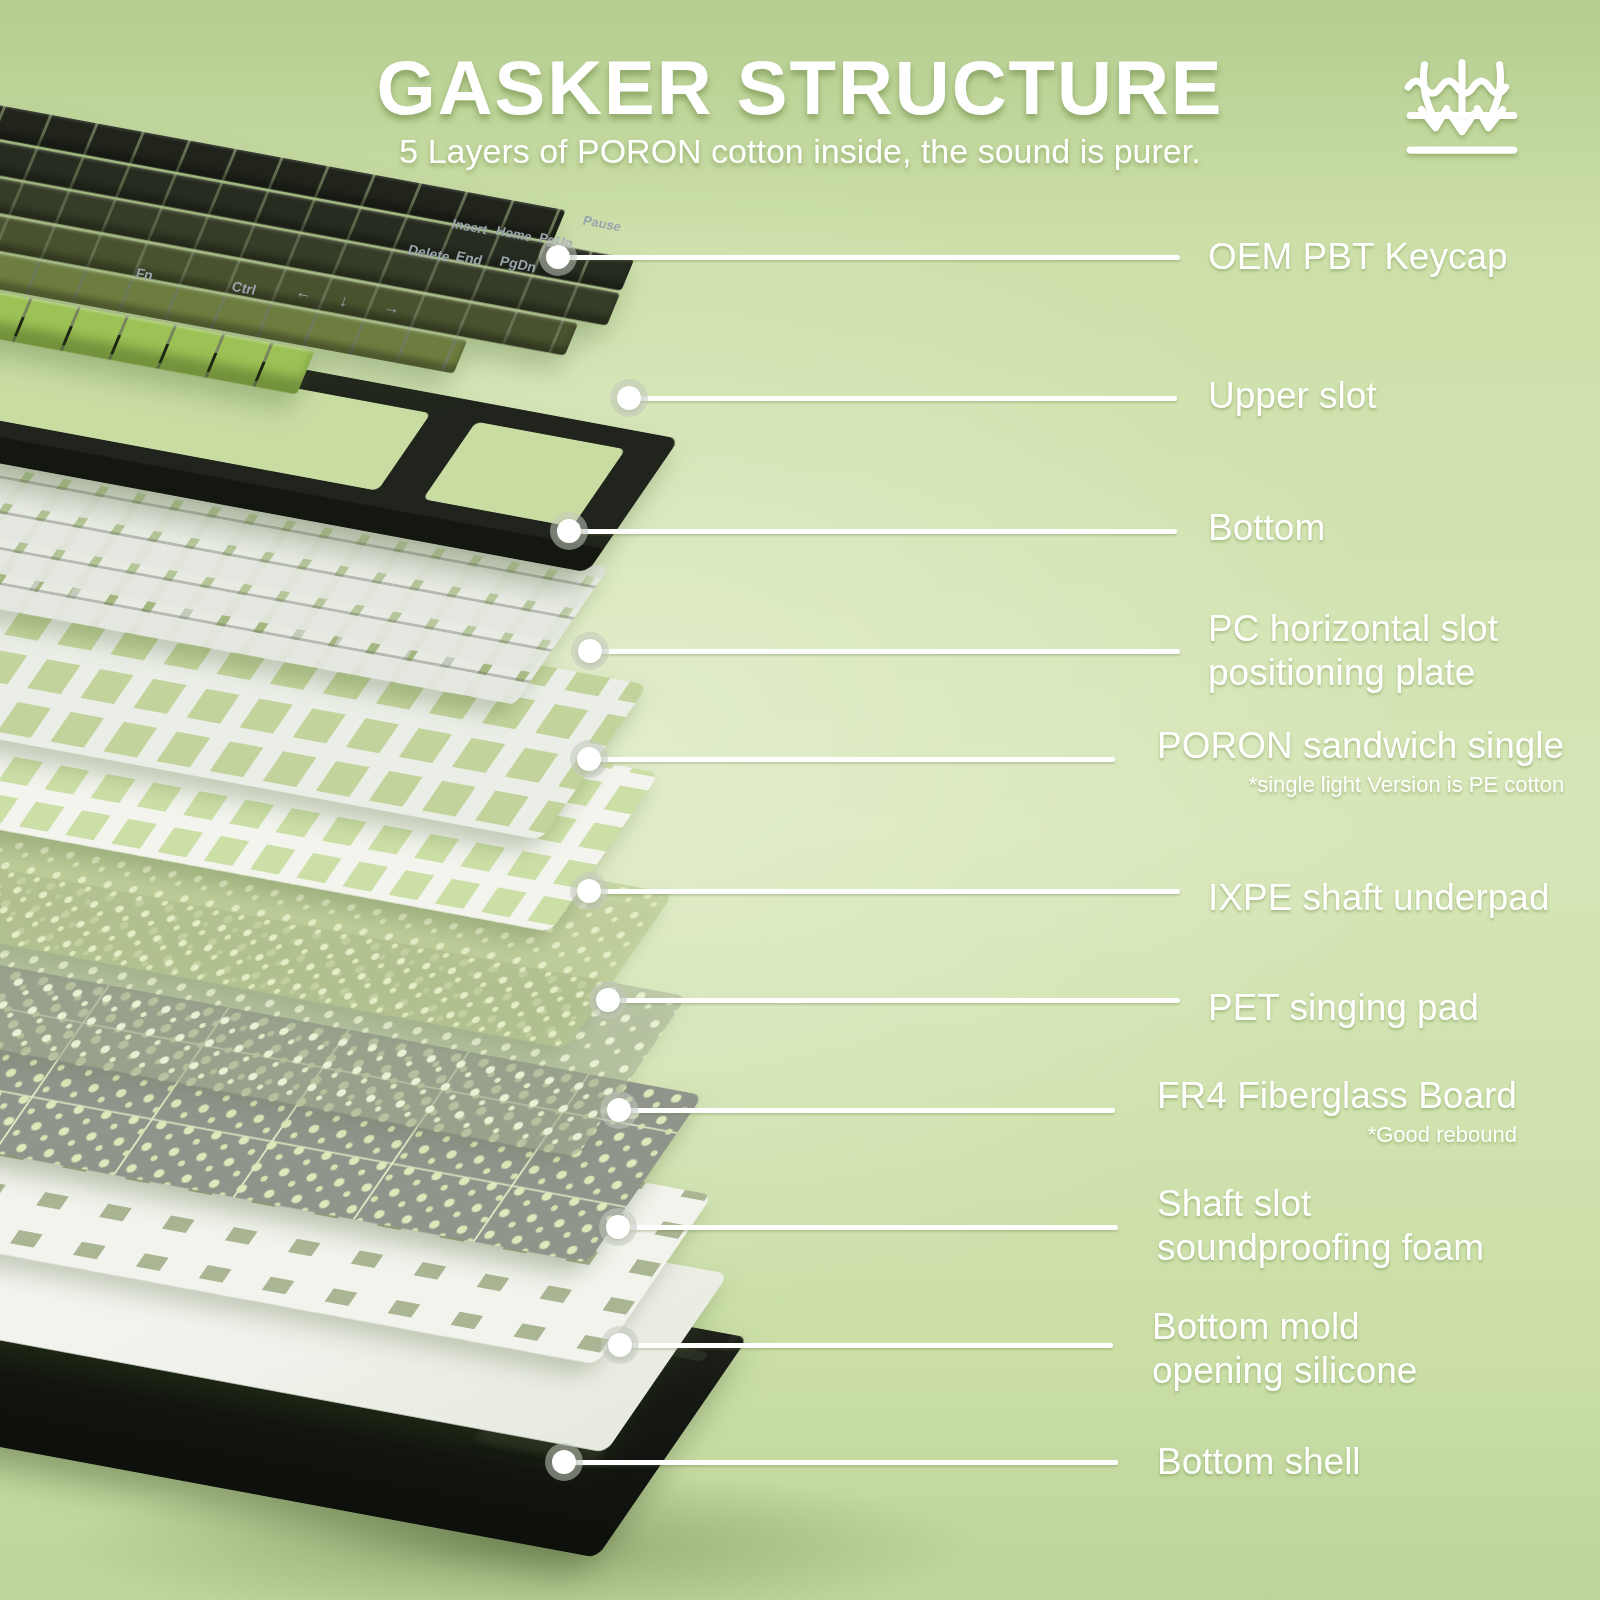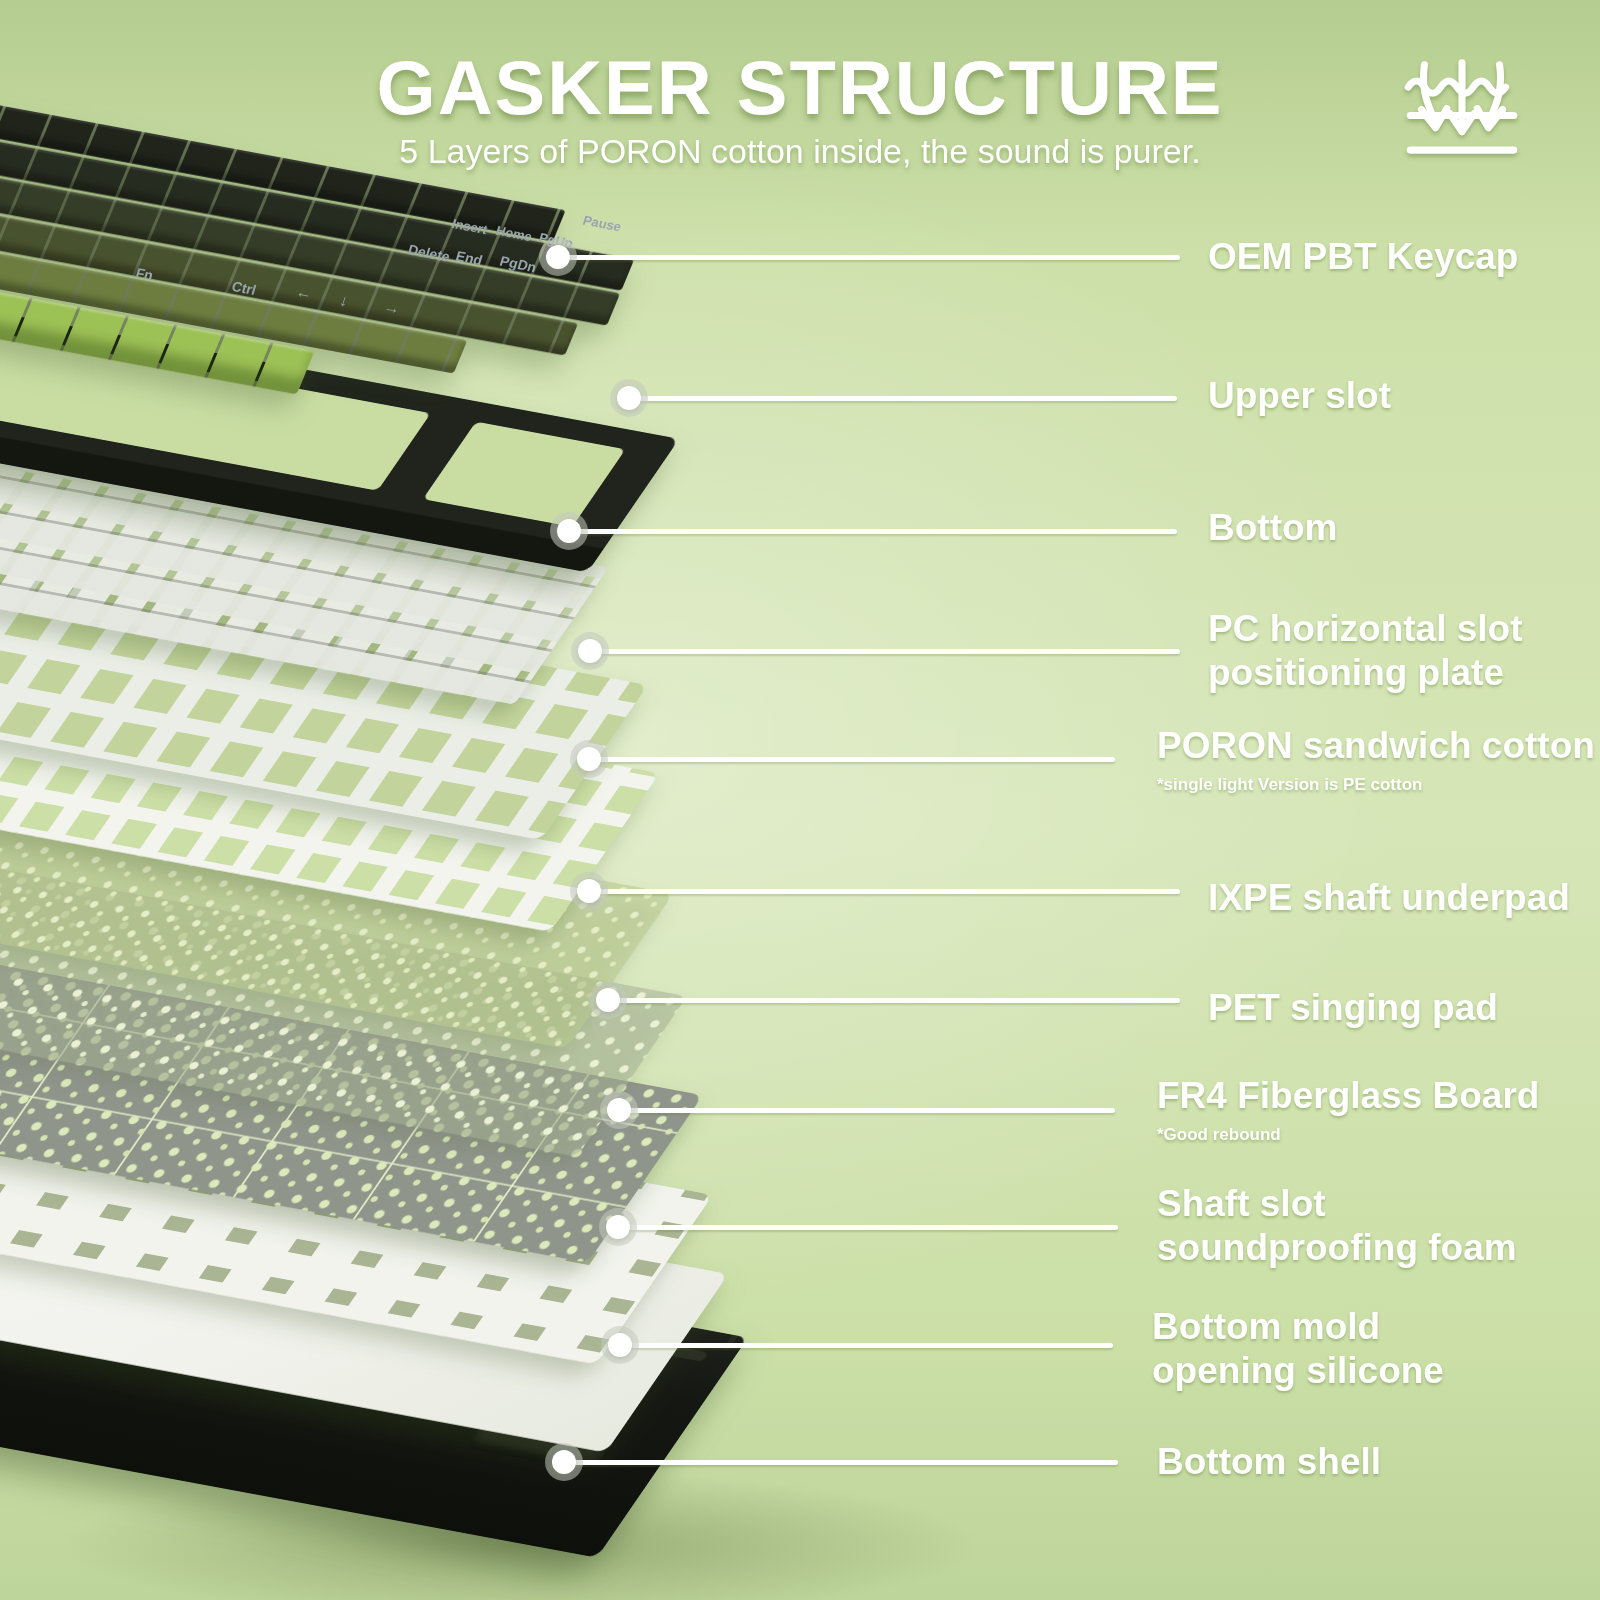"OEM PBT Keycap" .c-label { font-weight: bold -> none }
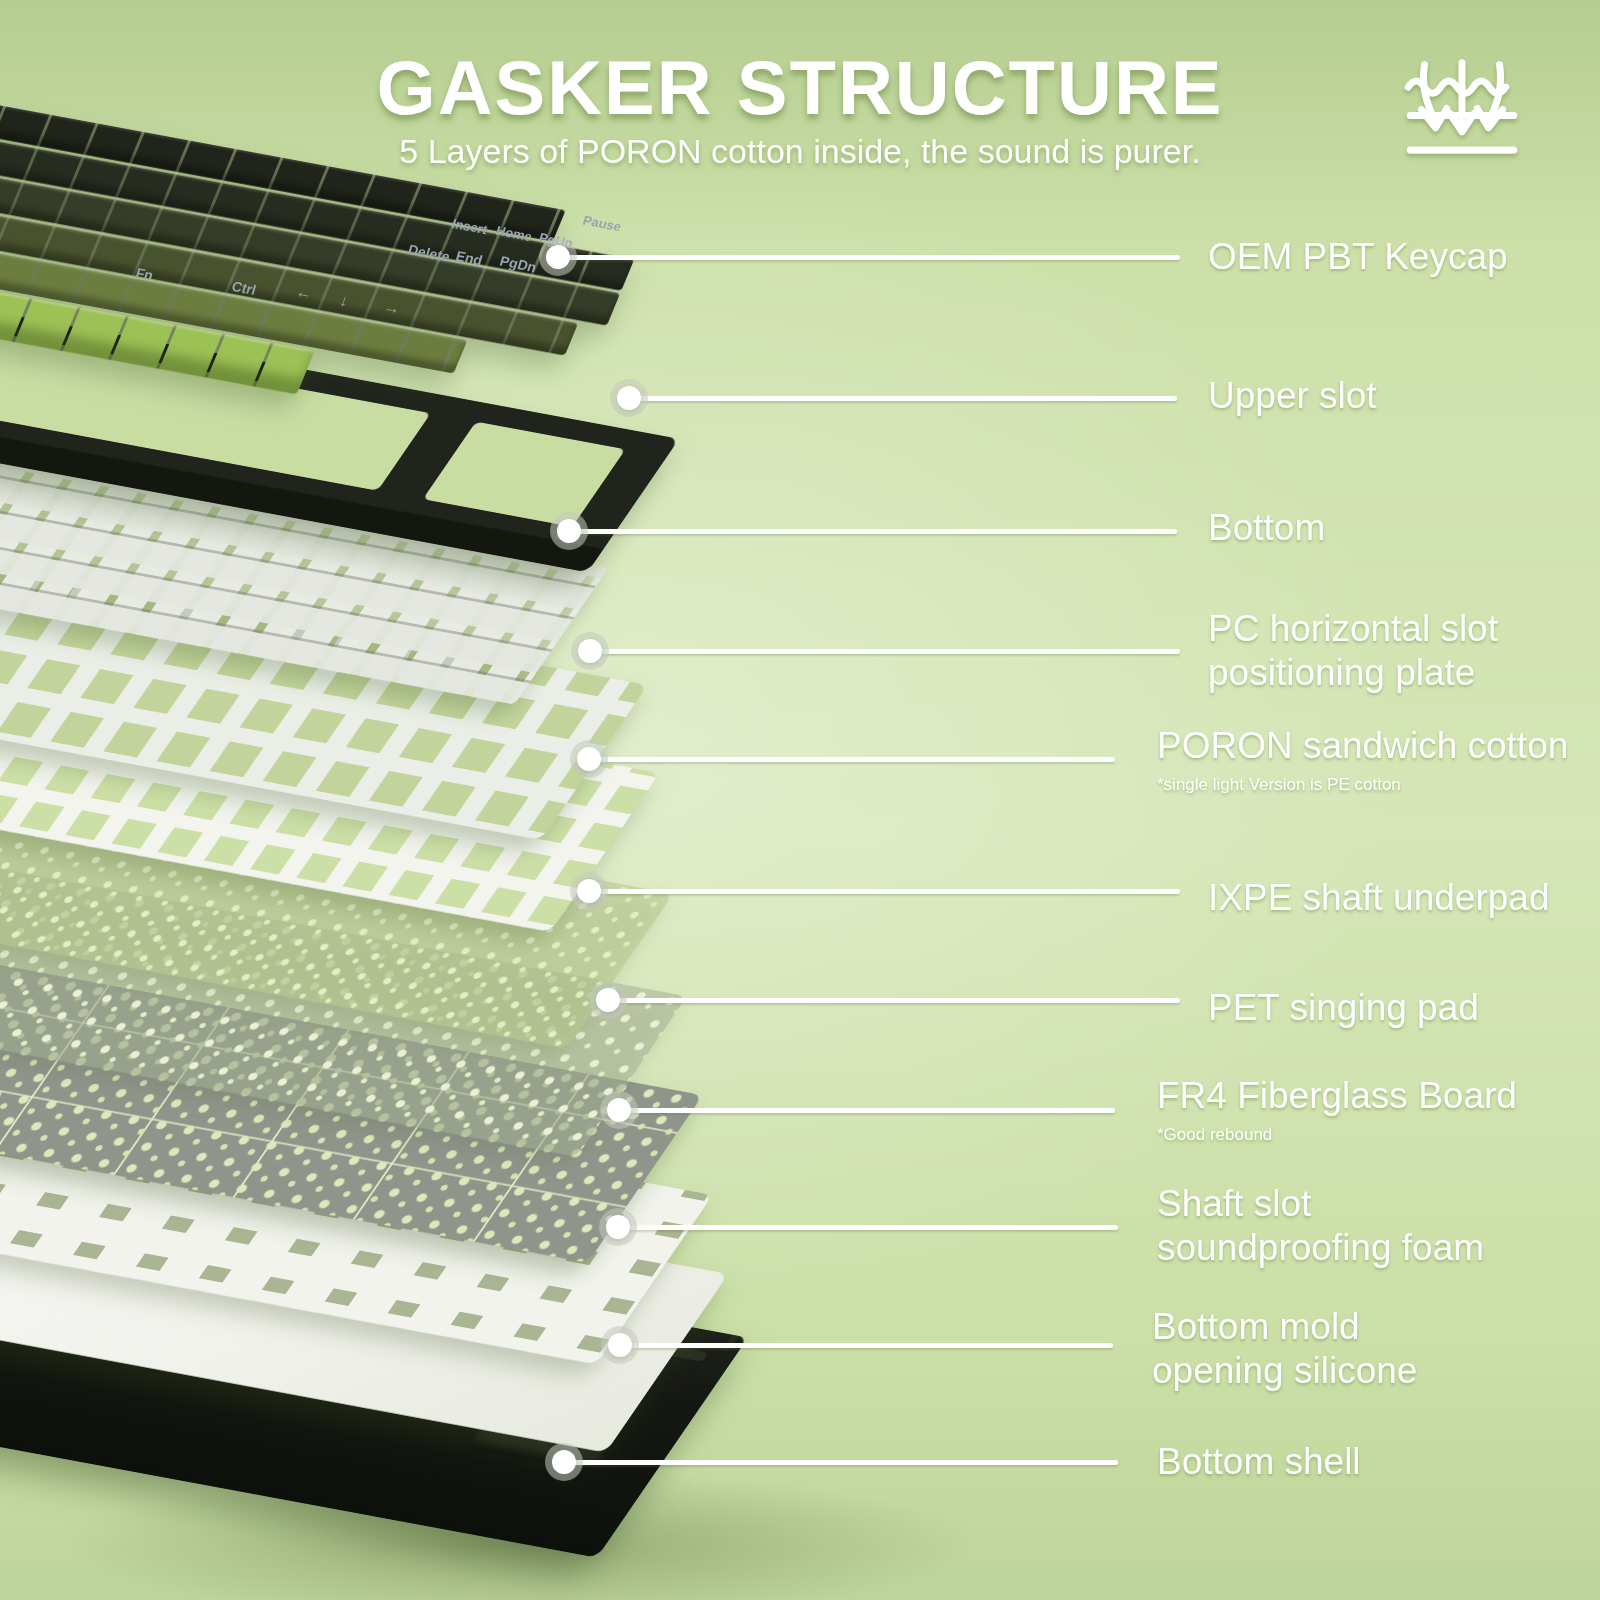"PORON sandwich cotton" div { text: cotton -> single }
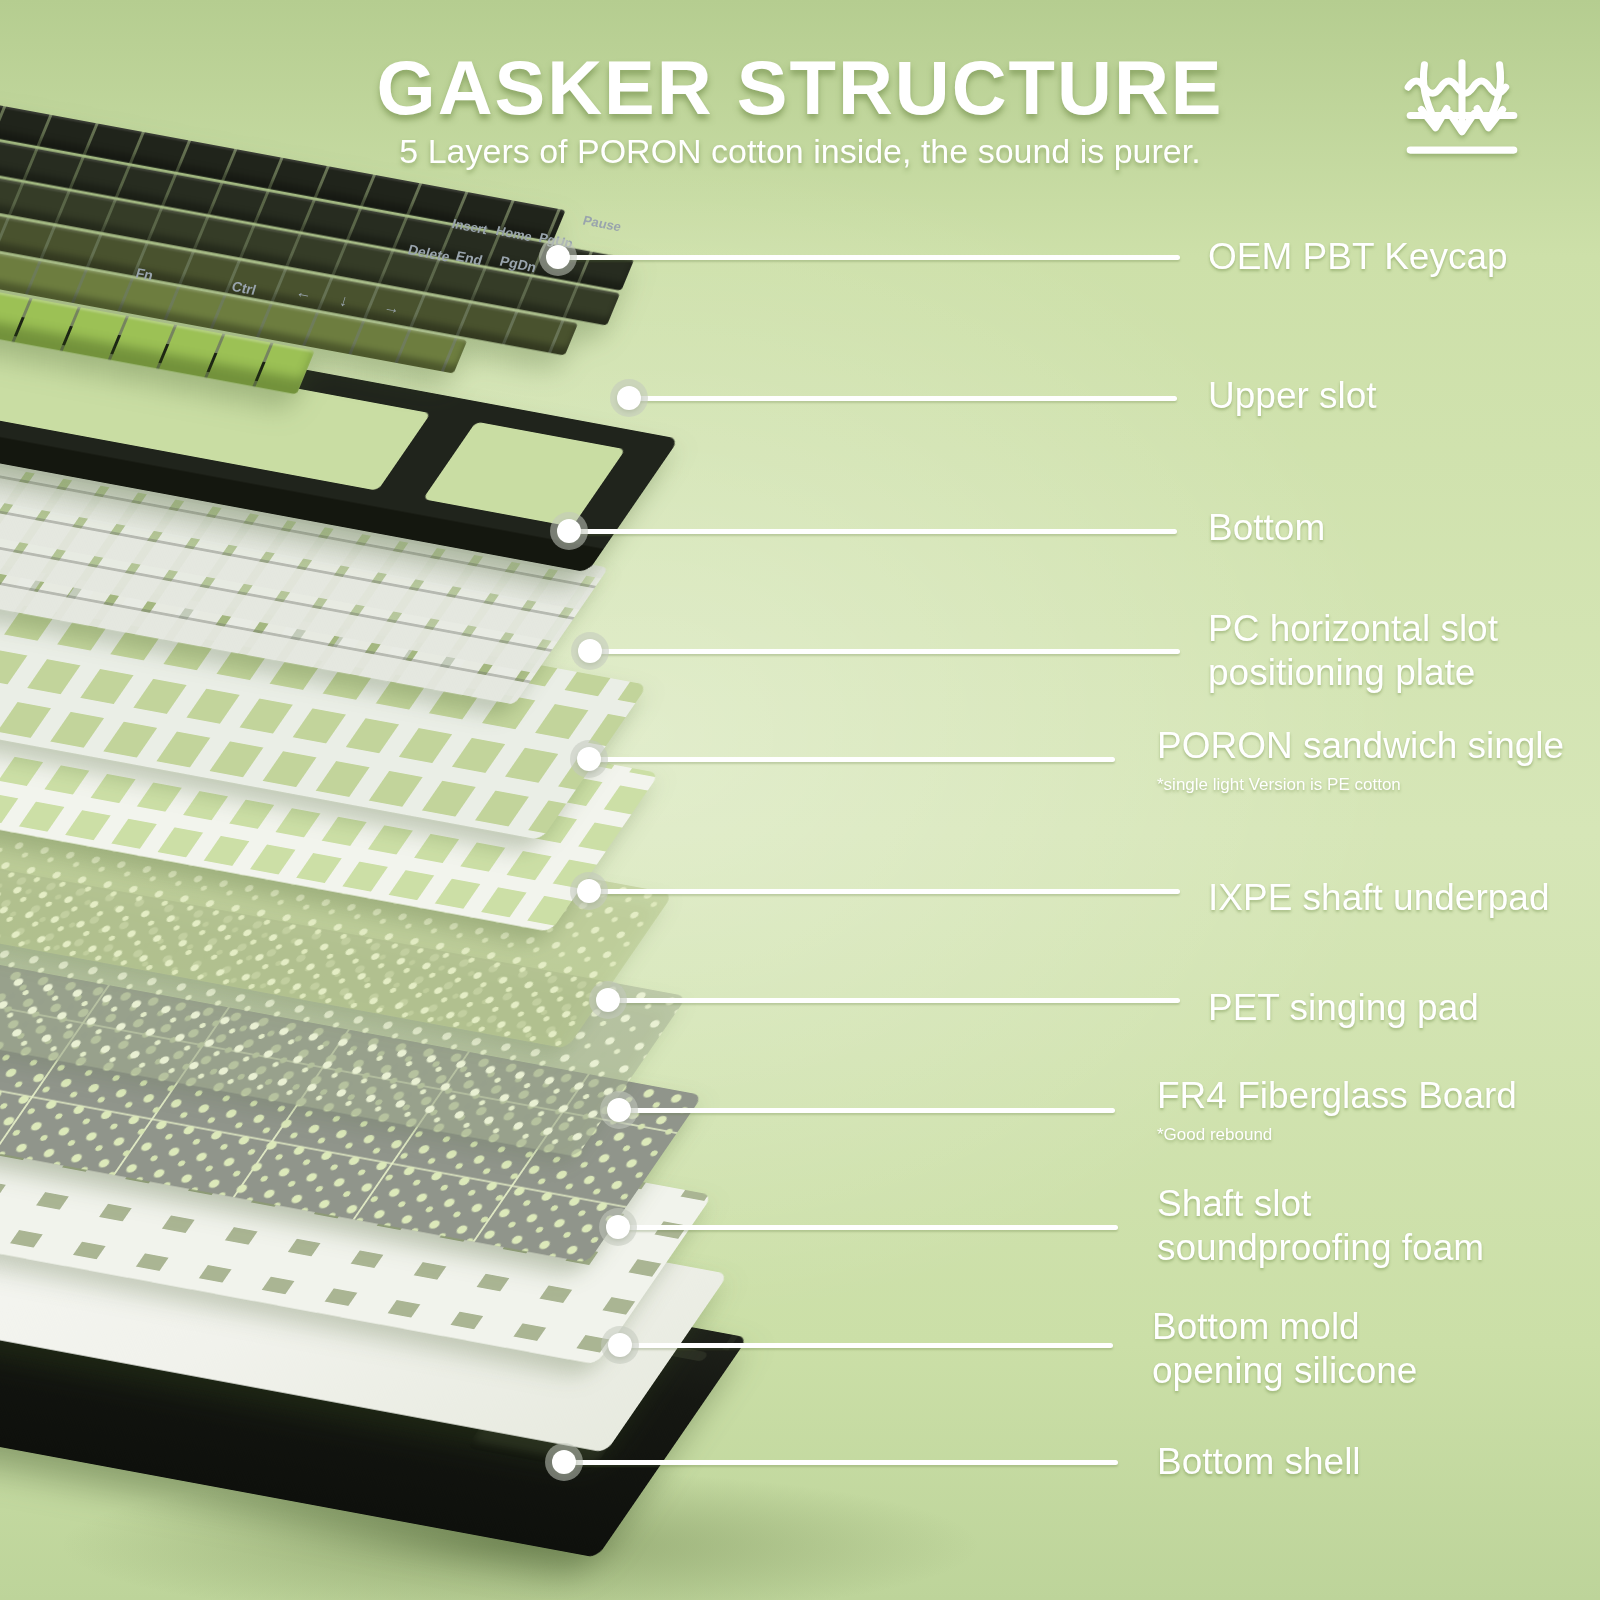"*single light Version is PE" .c-note { font-size: 17px -> 22px; text-align: none -> right }
